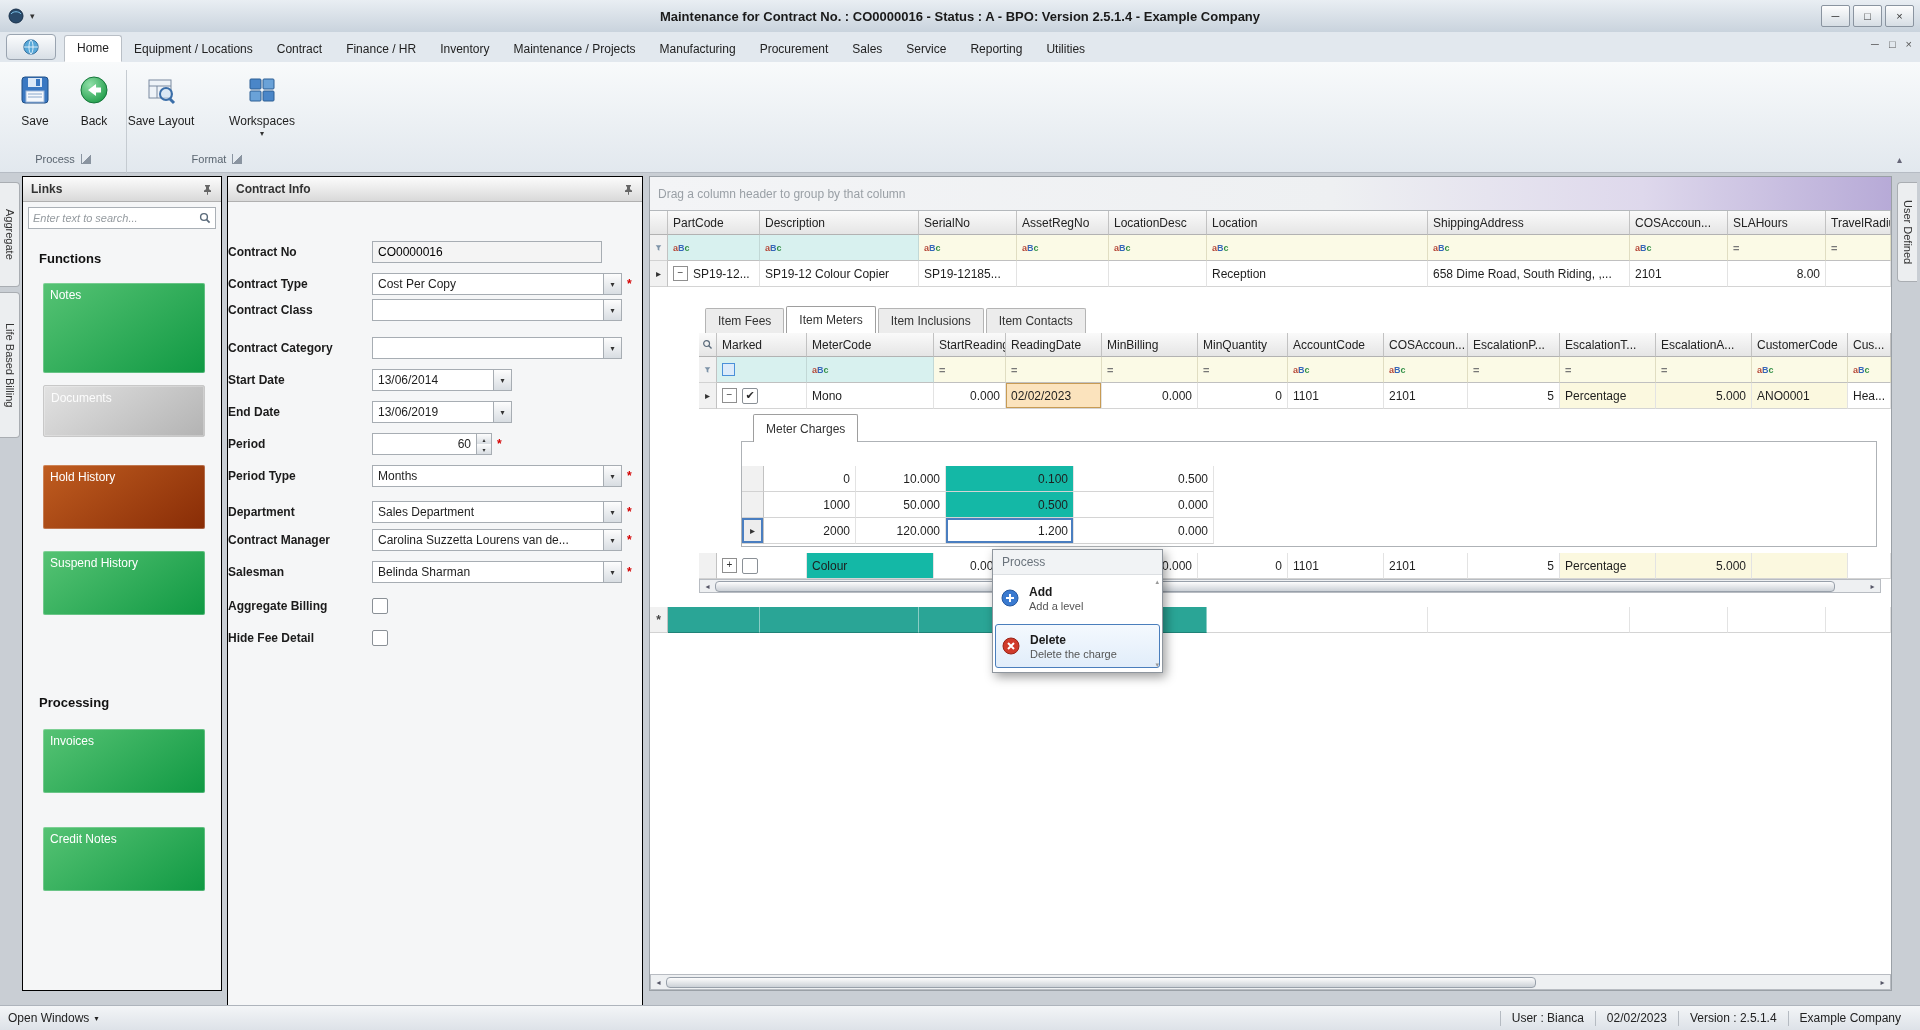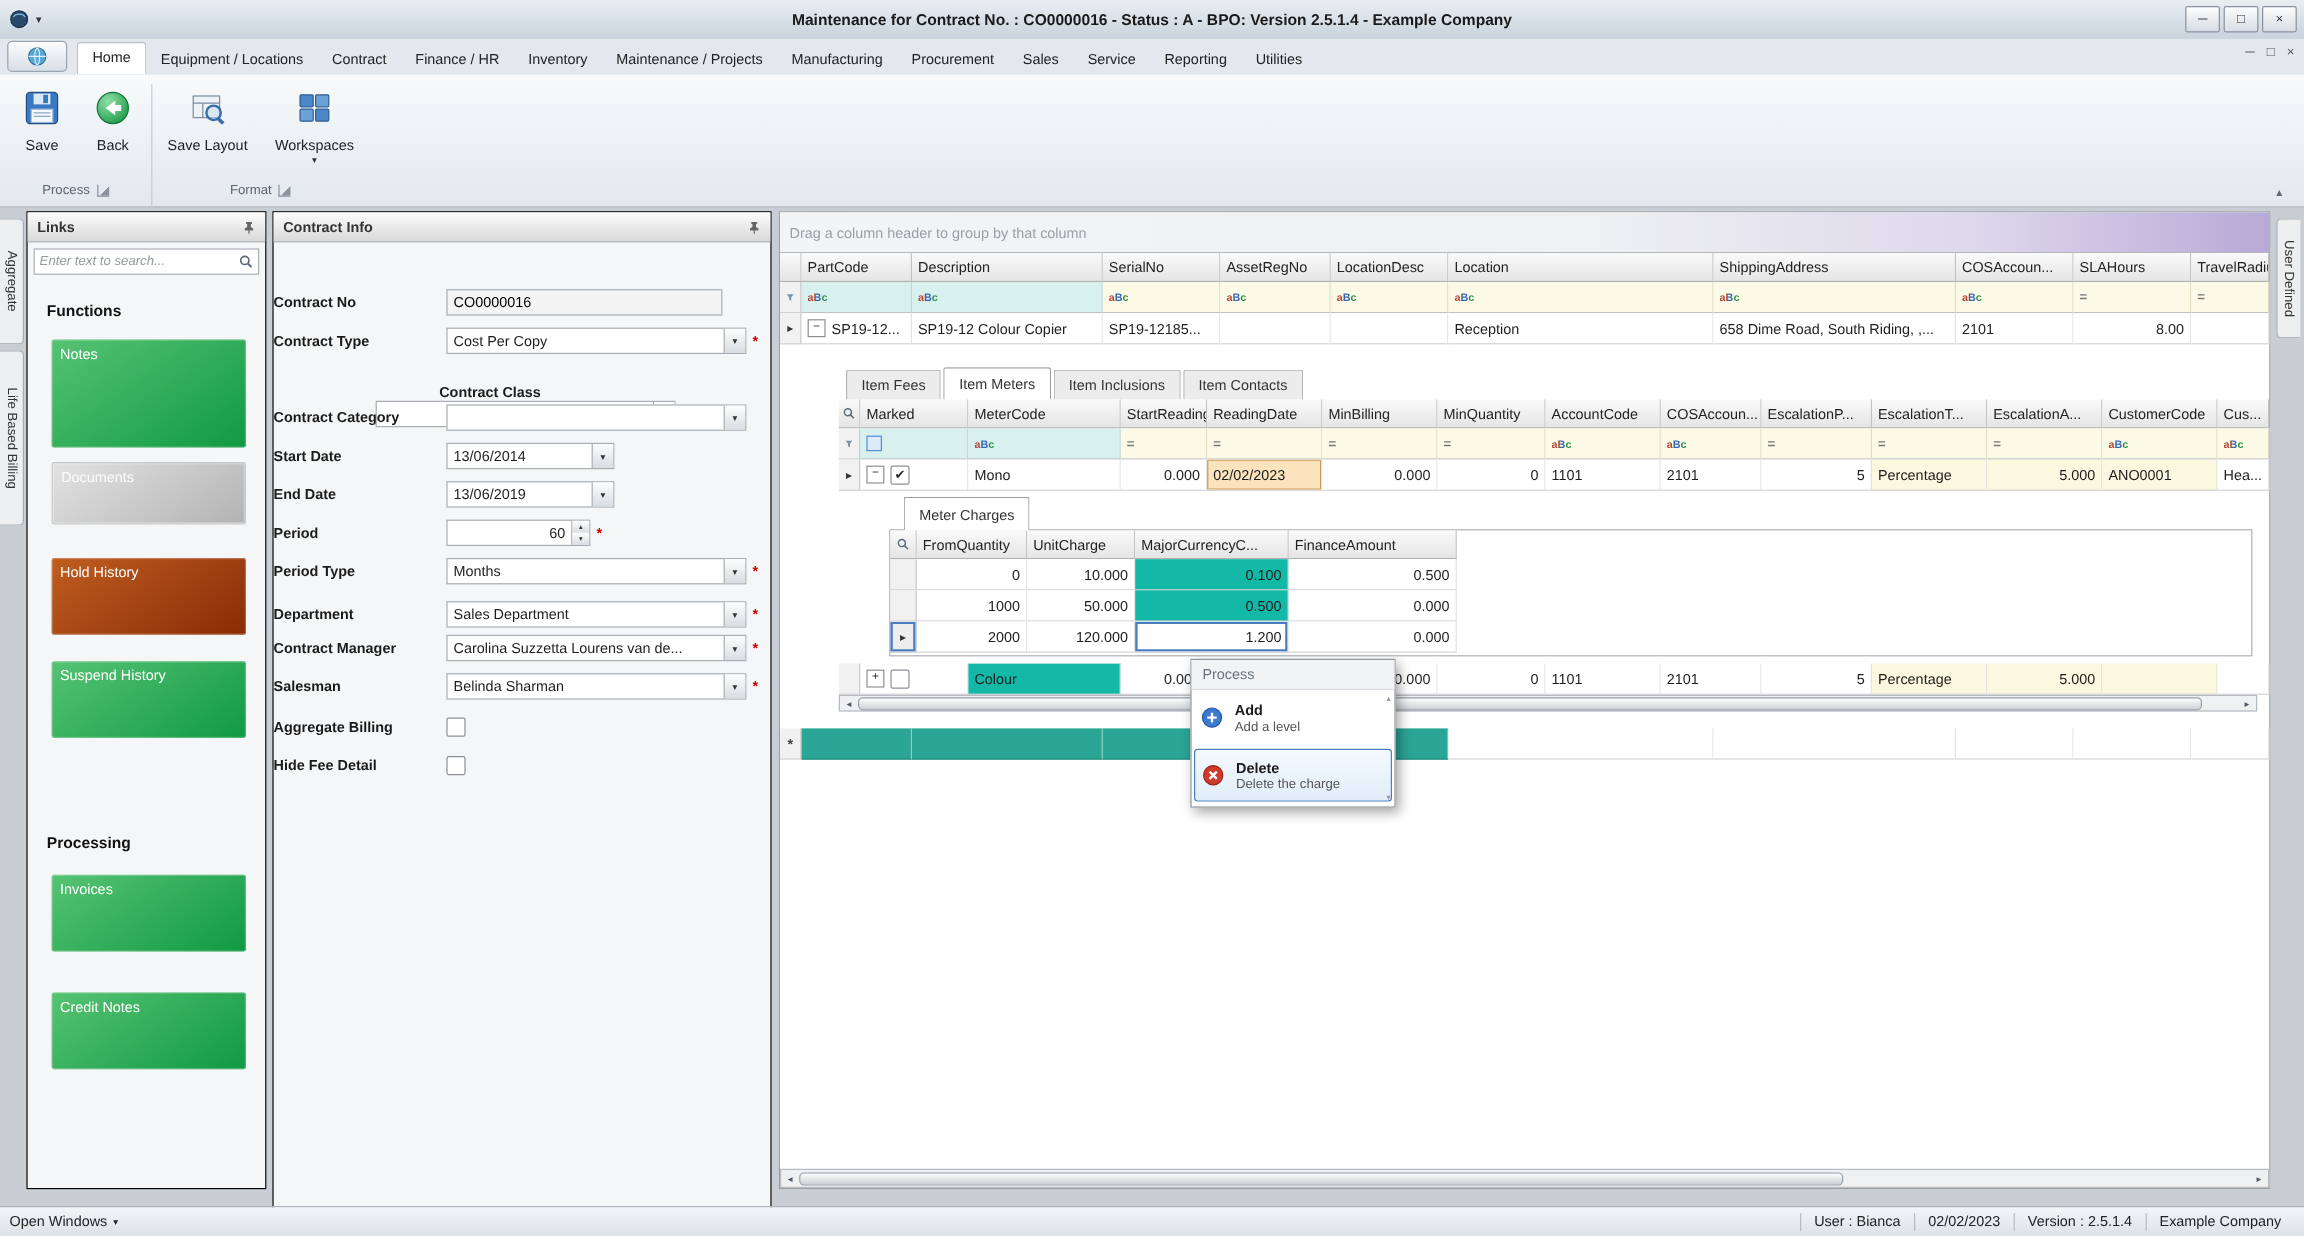"Save Layout" div.bigbtn { left: 132px -> 120px }
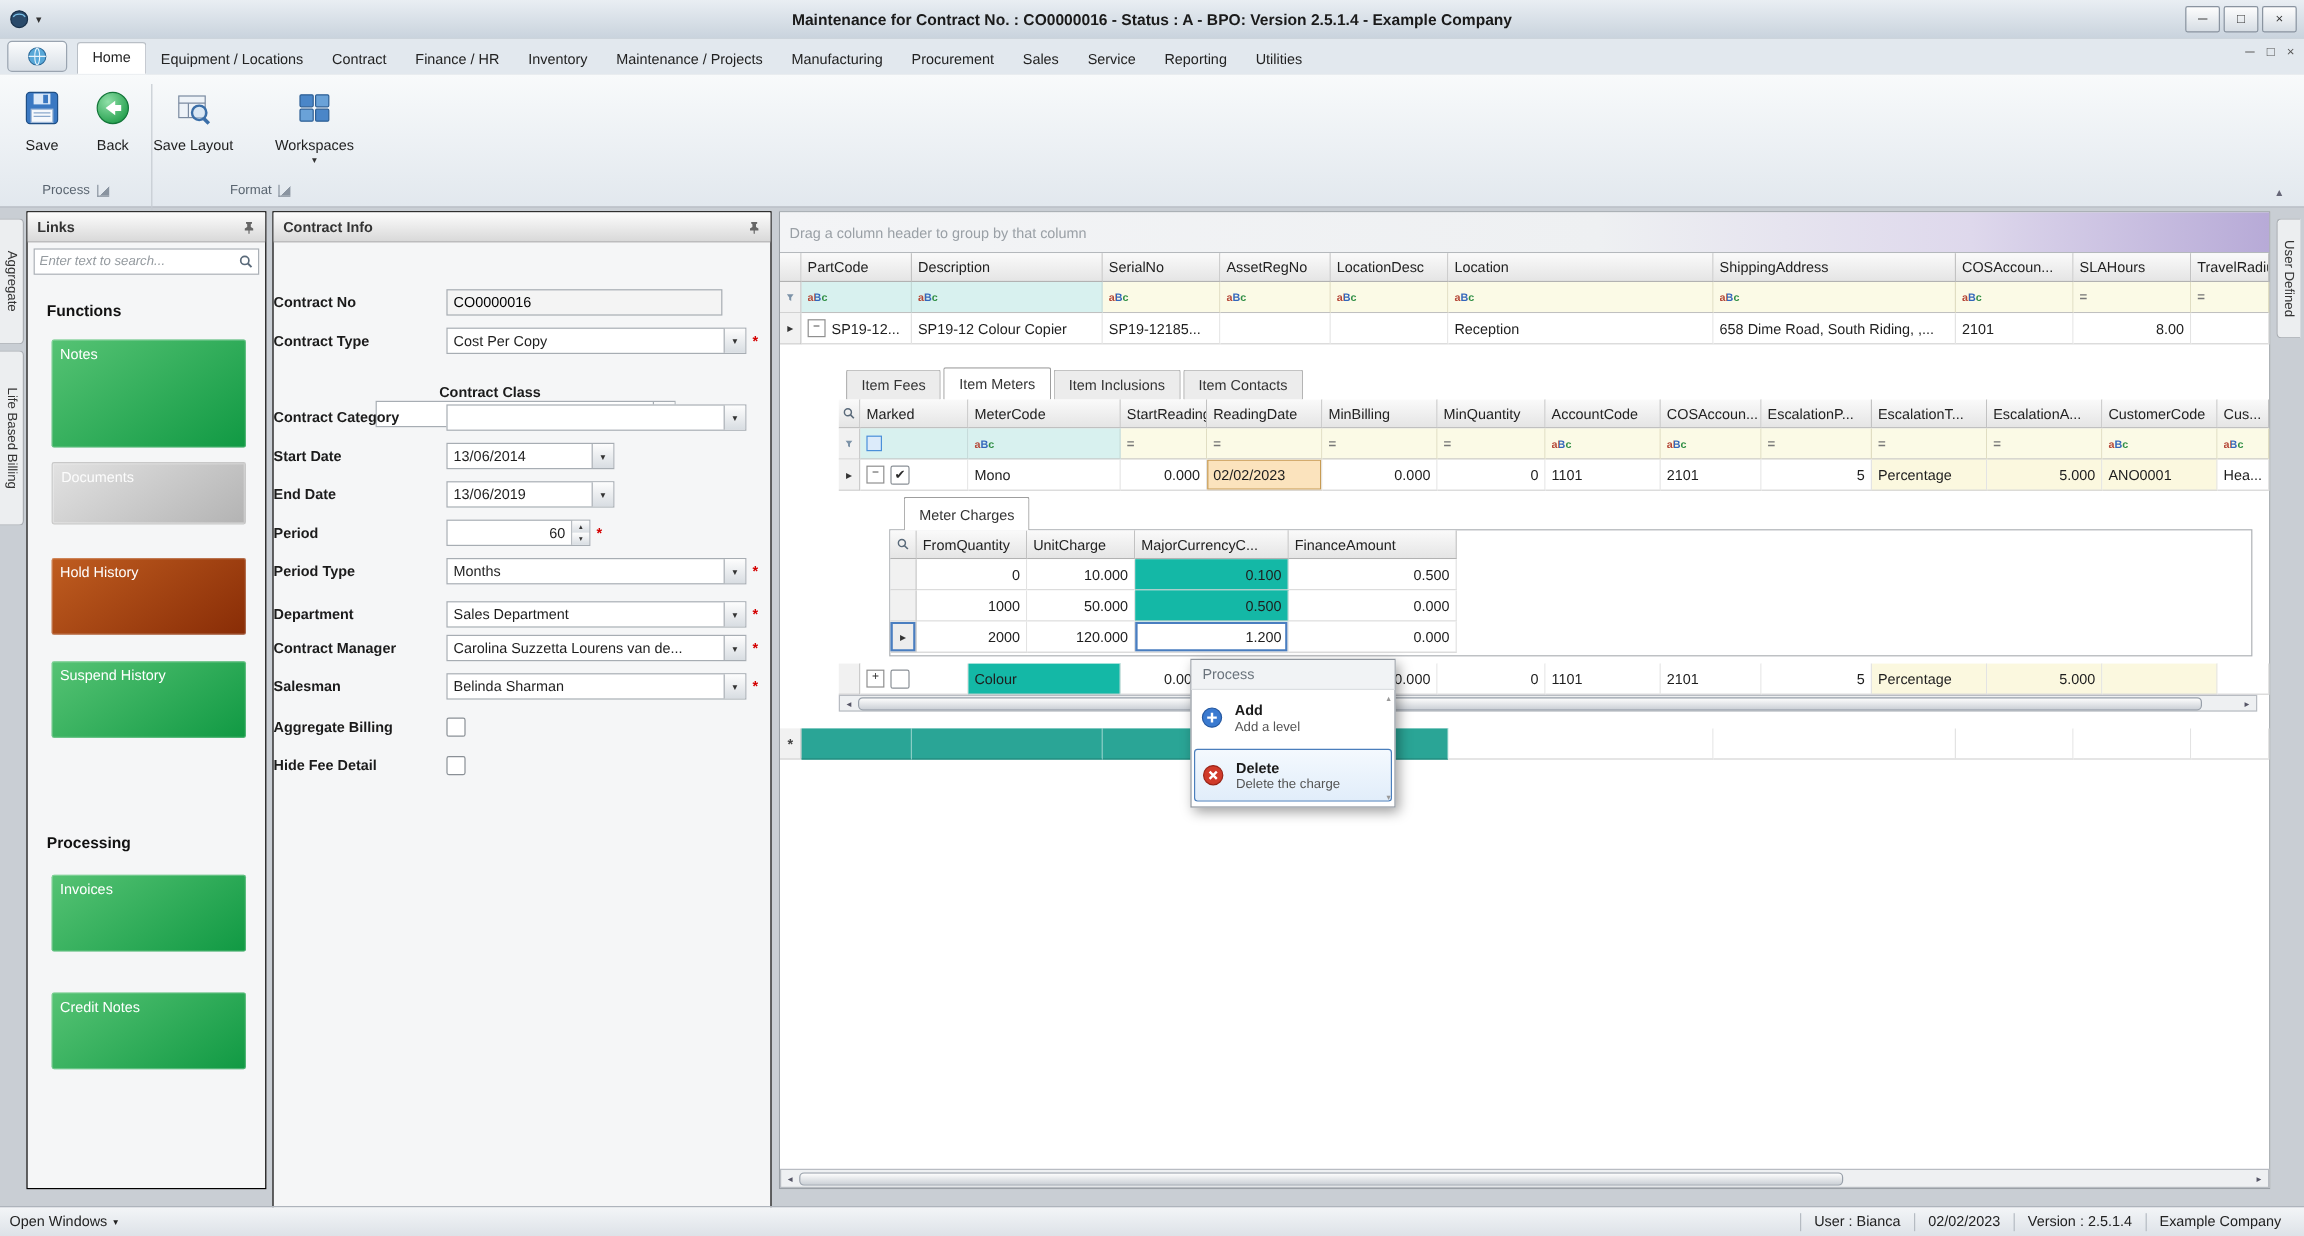"Contract Class" div.frow { flex-direction: column -> none; top: 143px -> 122px }
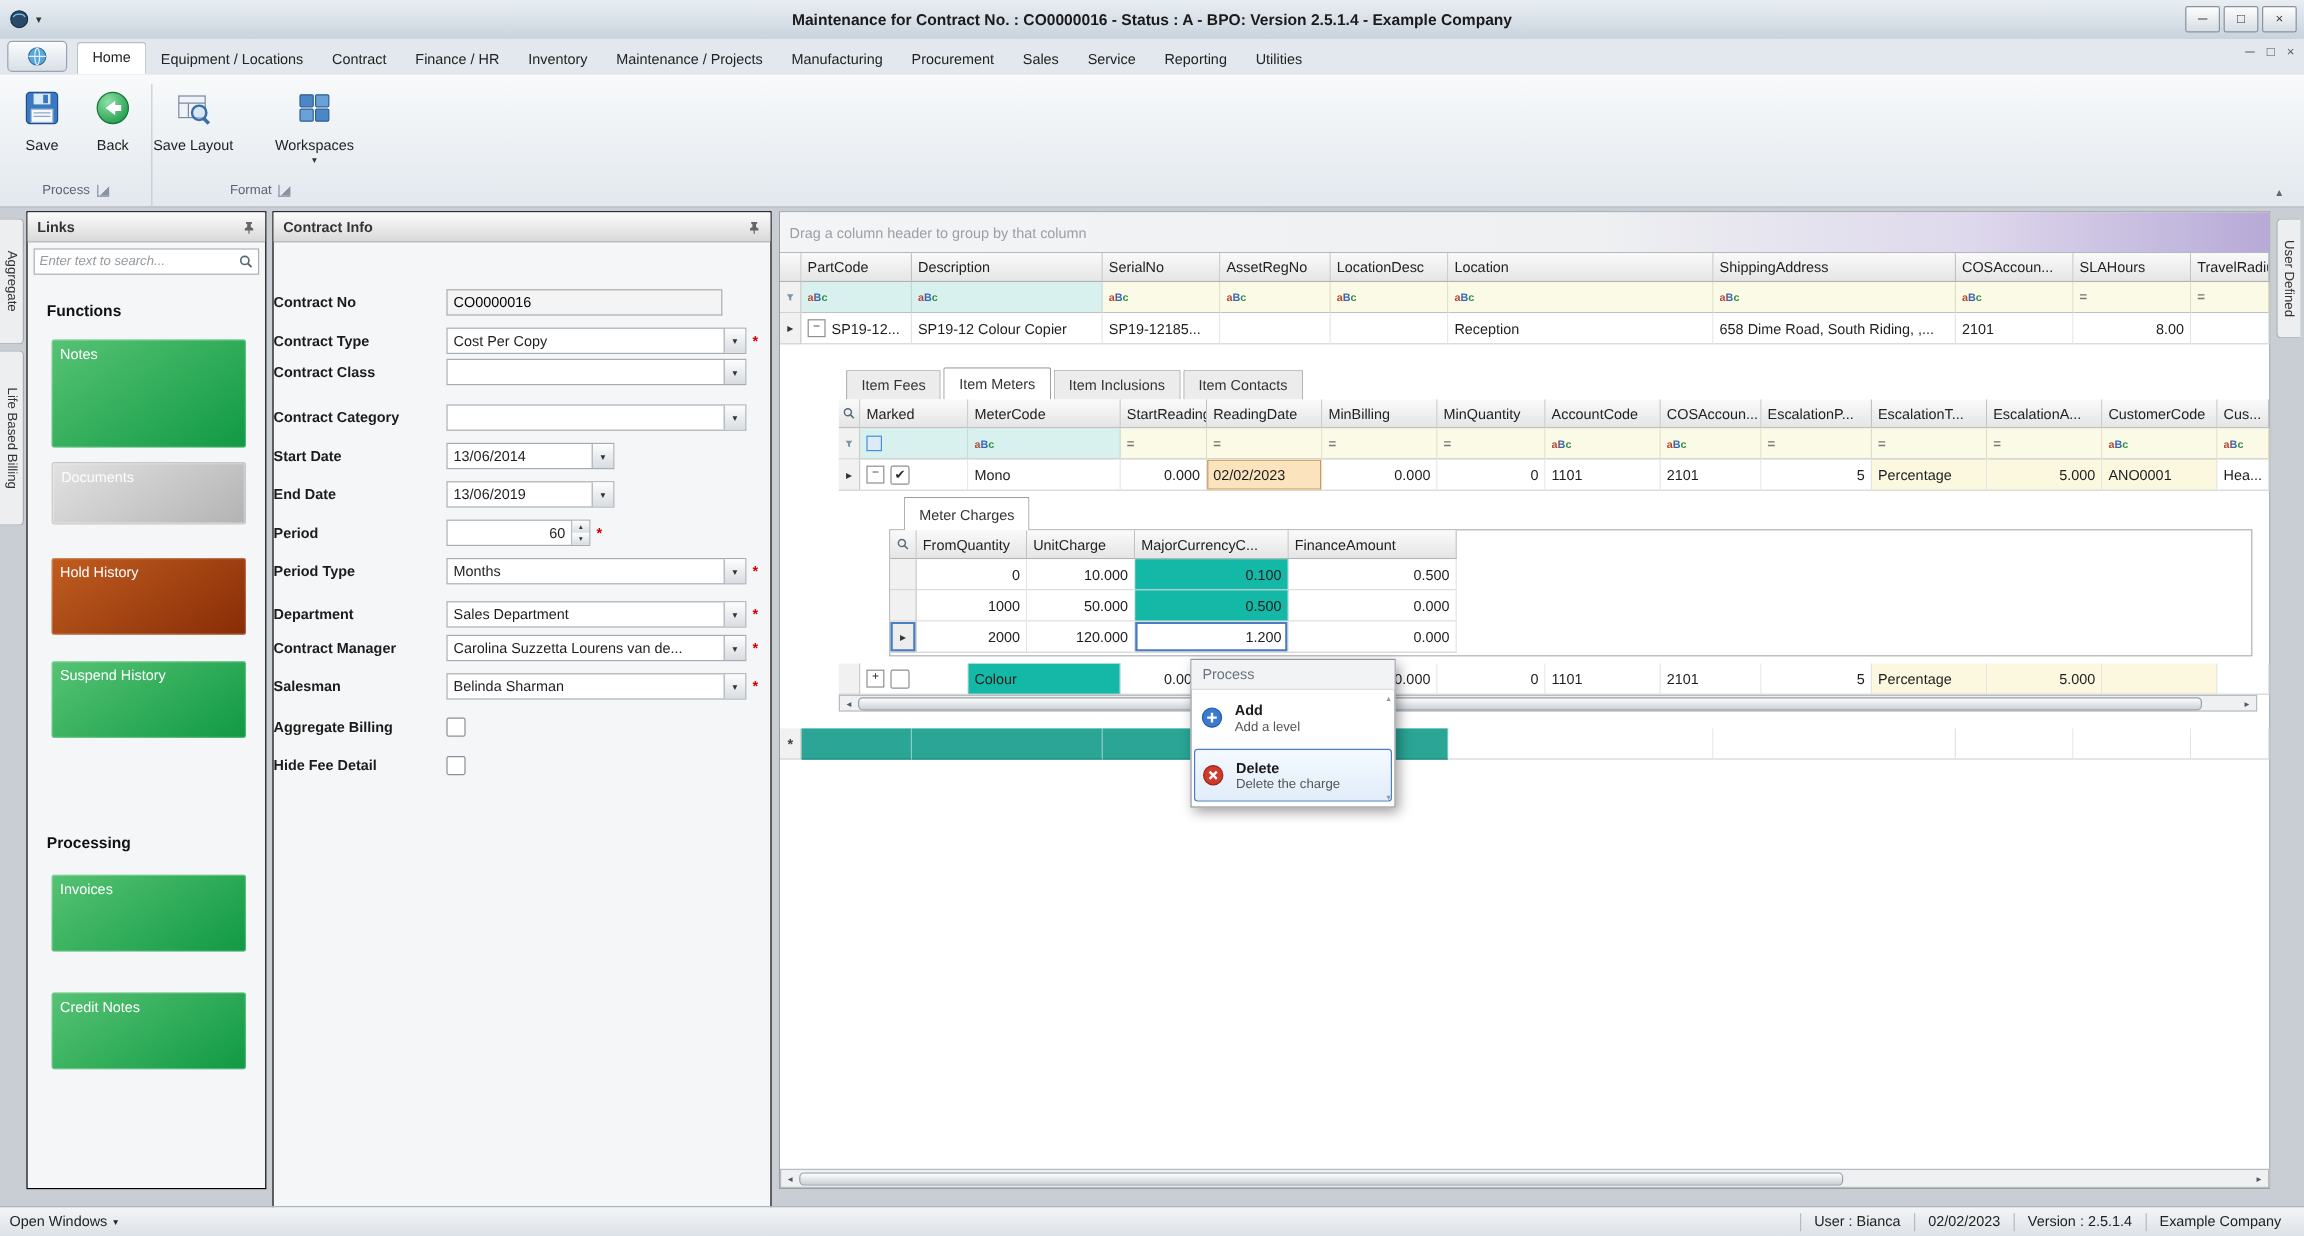"FromQuantity" div.grow { html: <div> <div> <svg> <circle></circle> <line></line> </svg> </div> <div> <span>FromQuantity</span> </div> <div> <span>UnitCharge</span> </div> <div> <span>MajorCurrencyC...</span> </div> <div> <span>FinanceAmount</span> </div> <div></div> </div> -> none }
